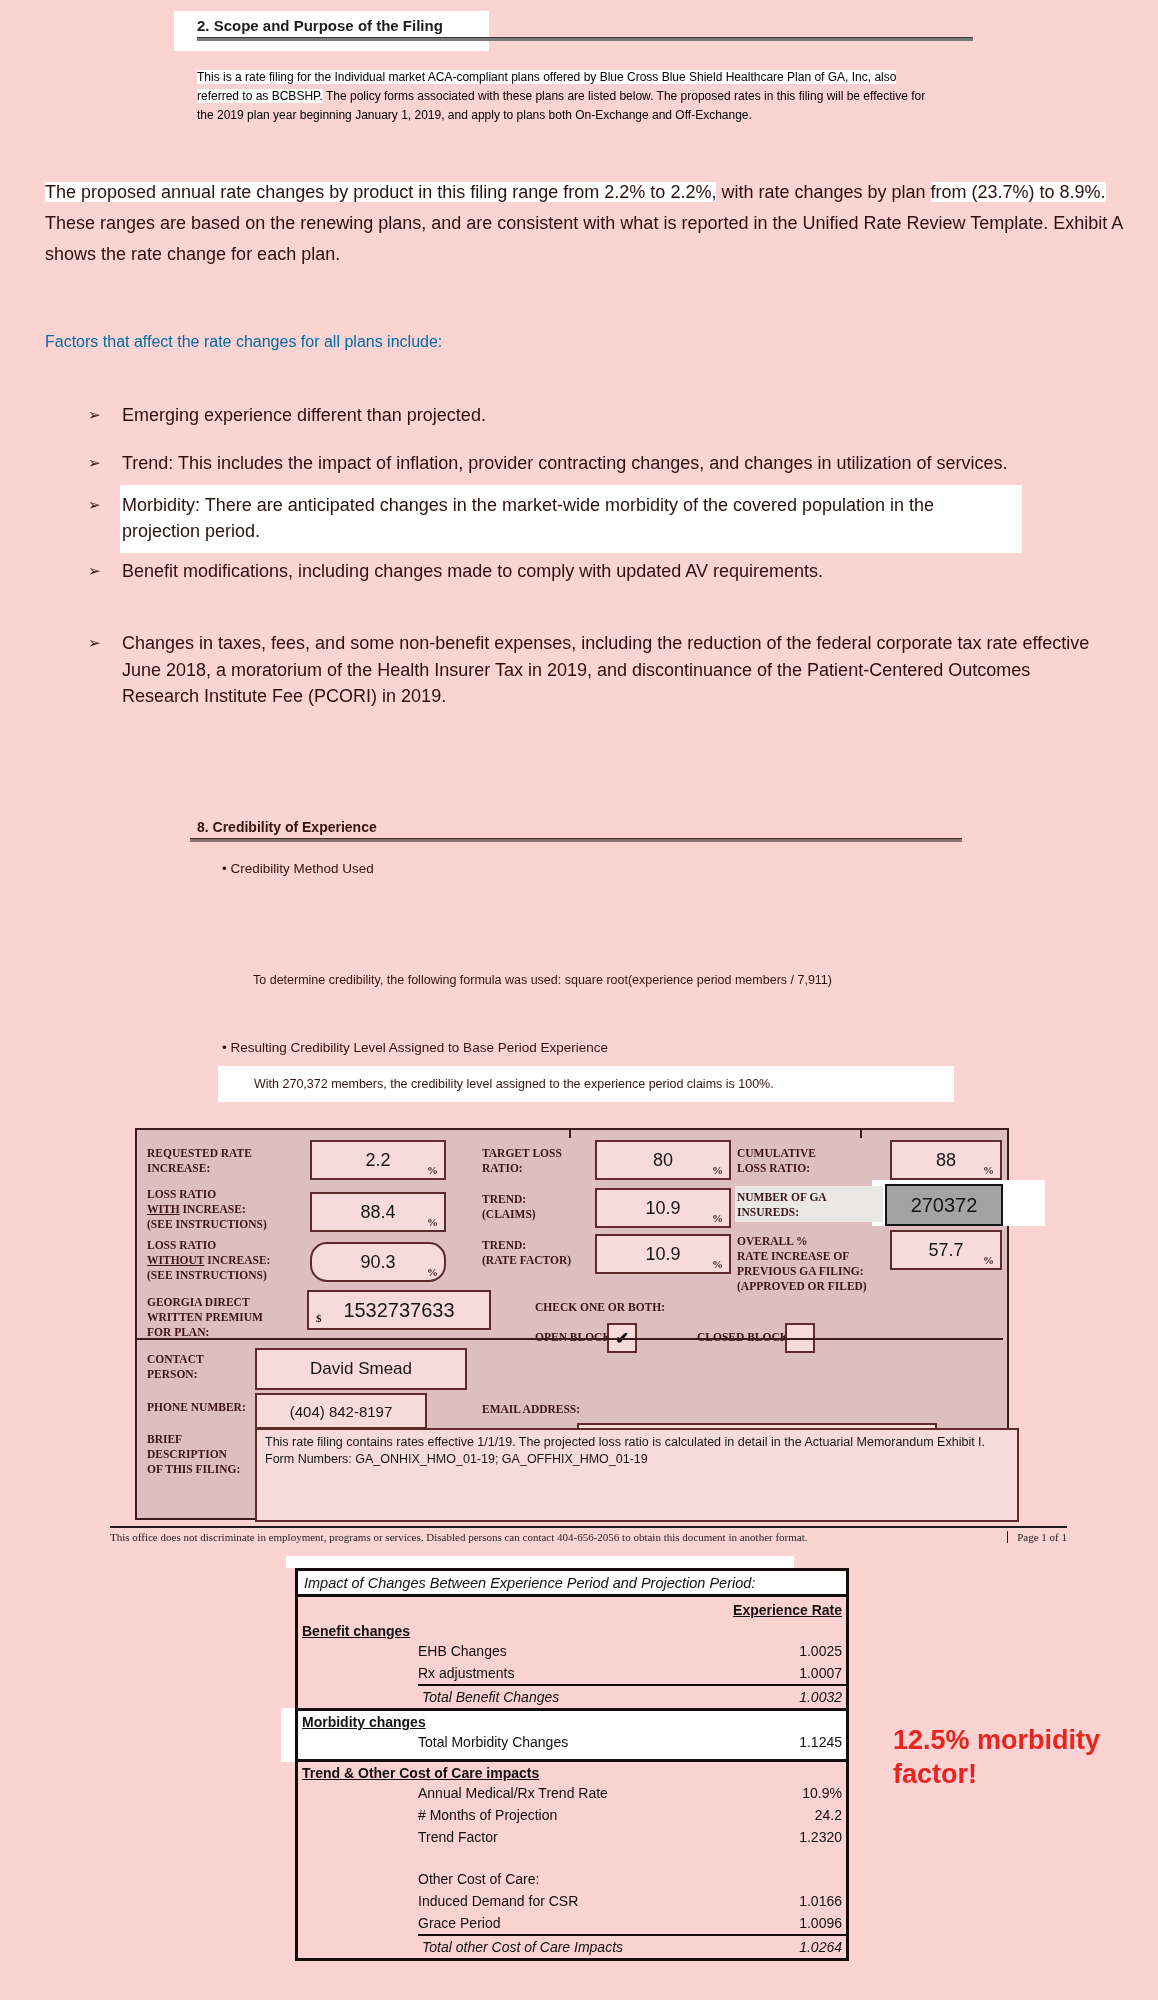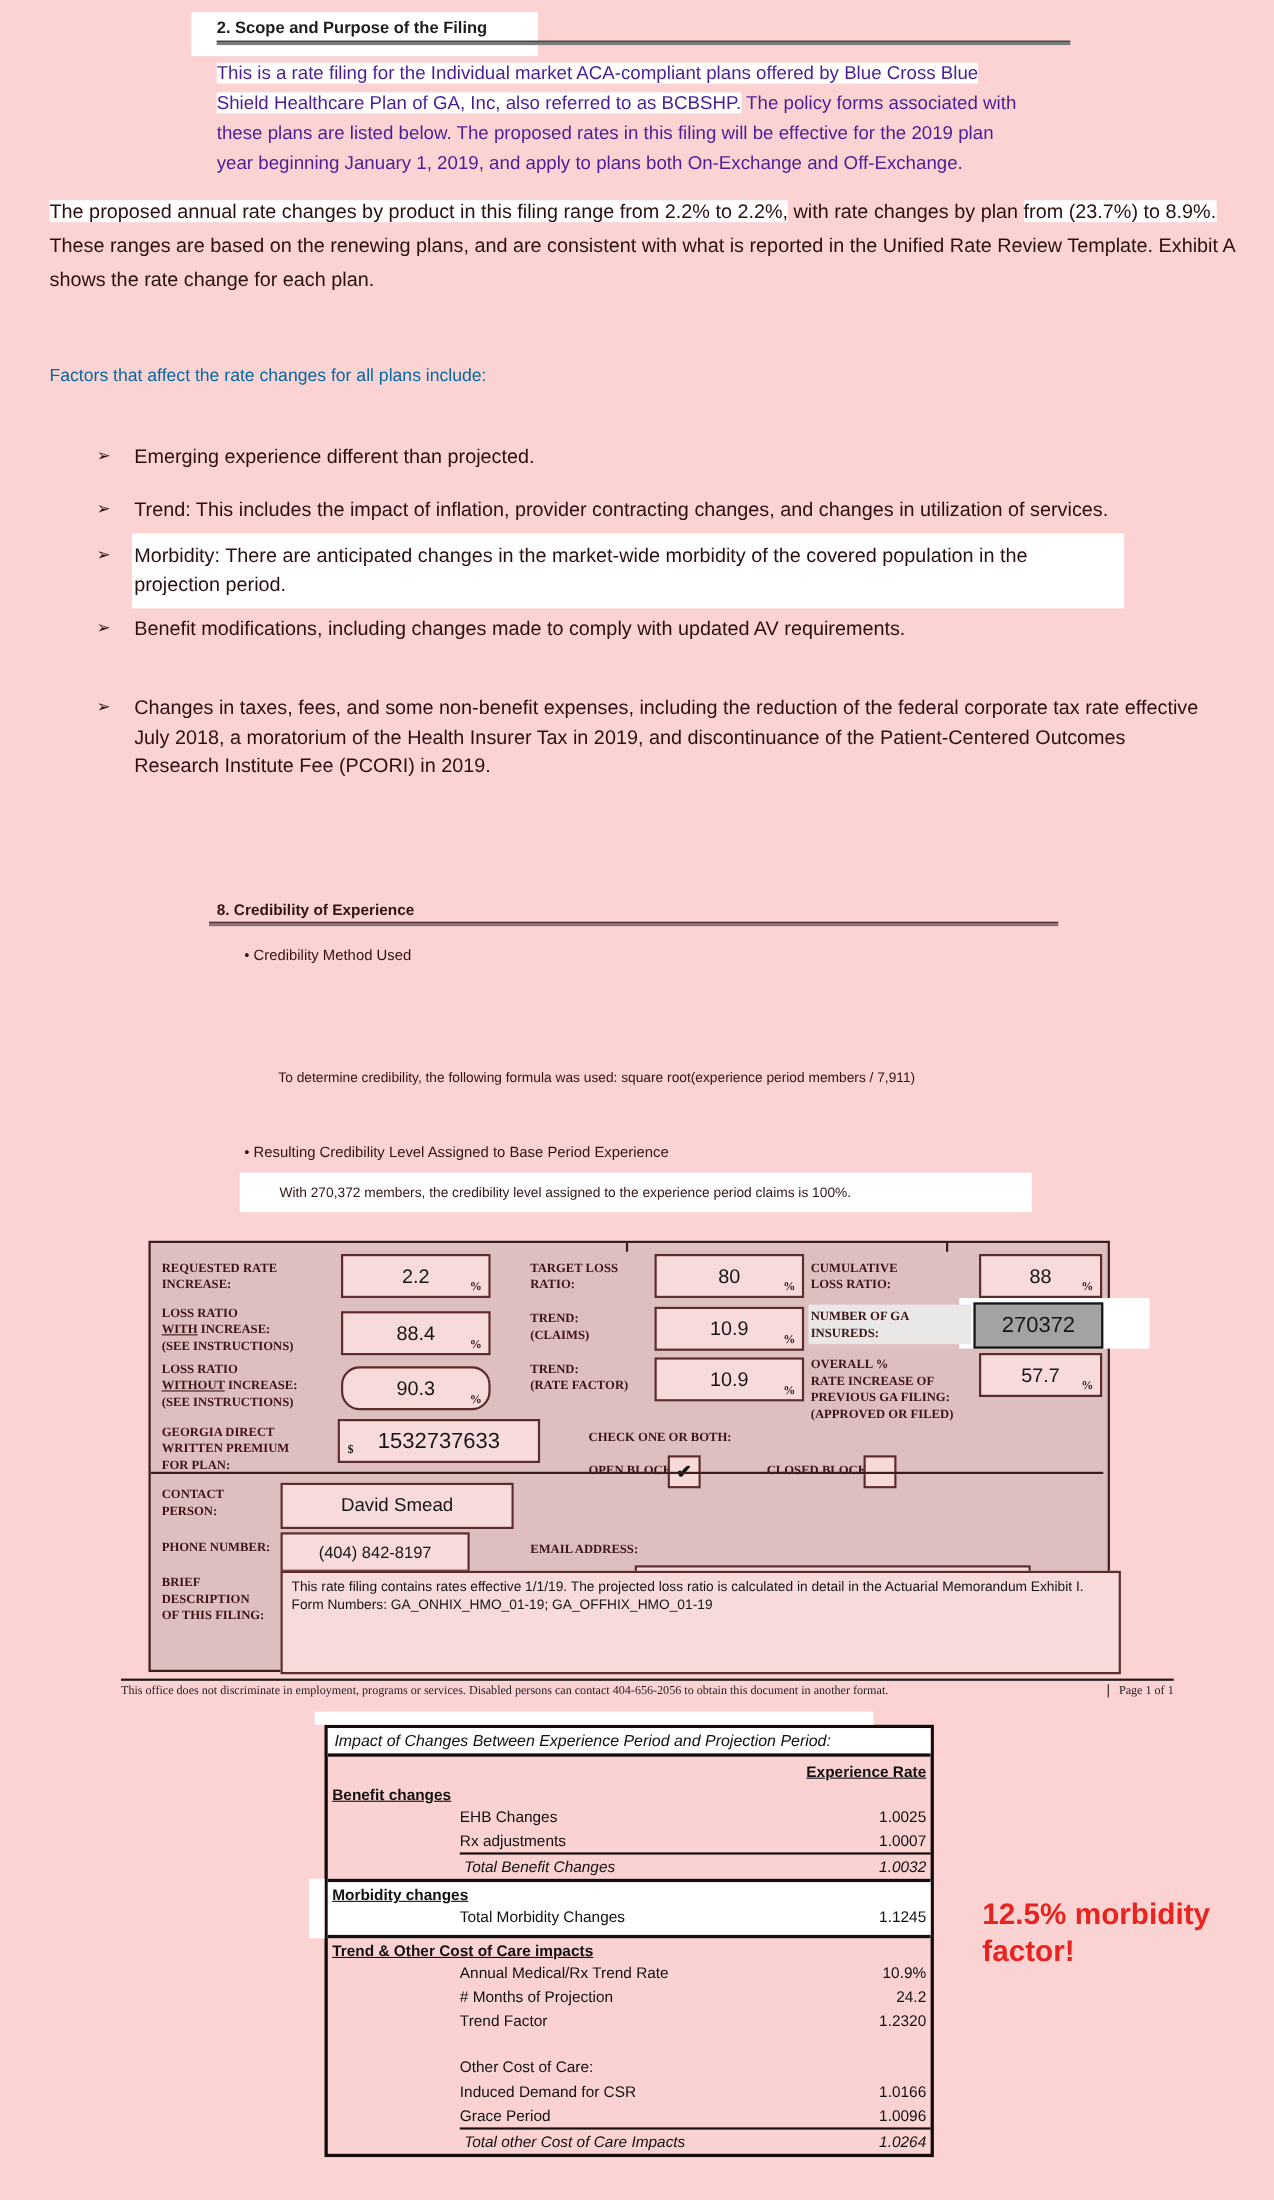"This is a rate filing" .intro { color: #4c1d95 -> #000000; font-size: 17px -> 12px; top: 53px -> 68px }
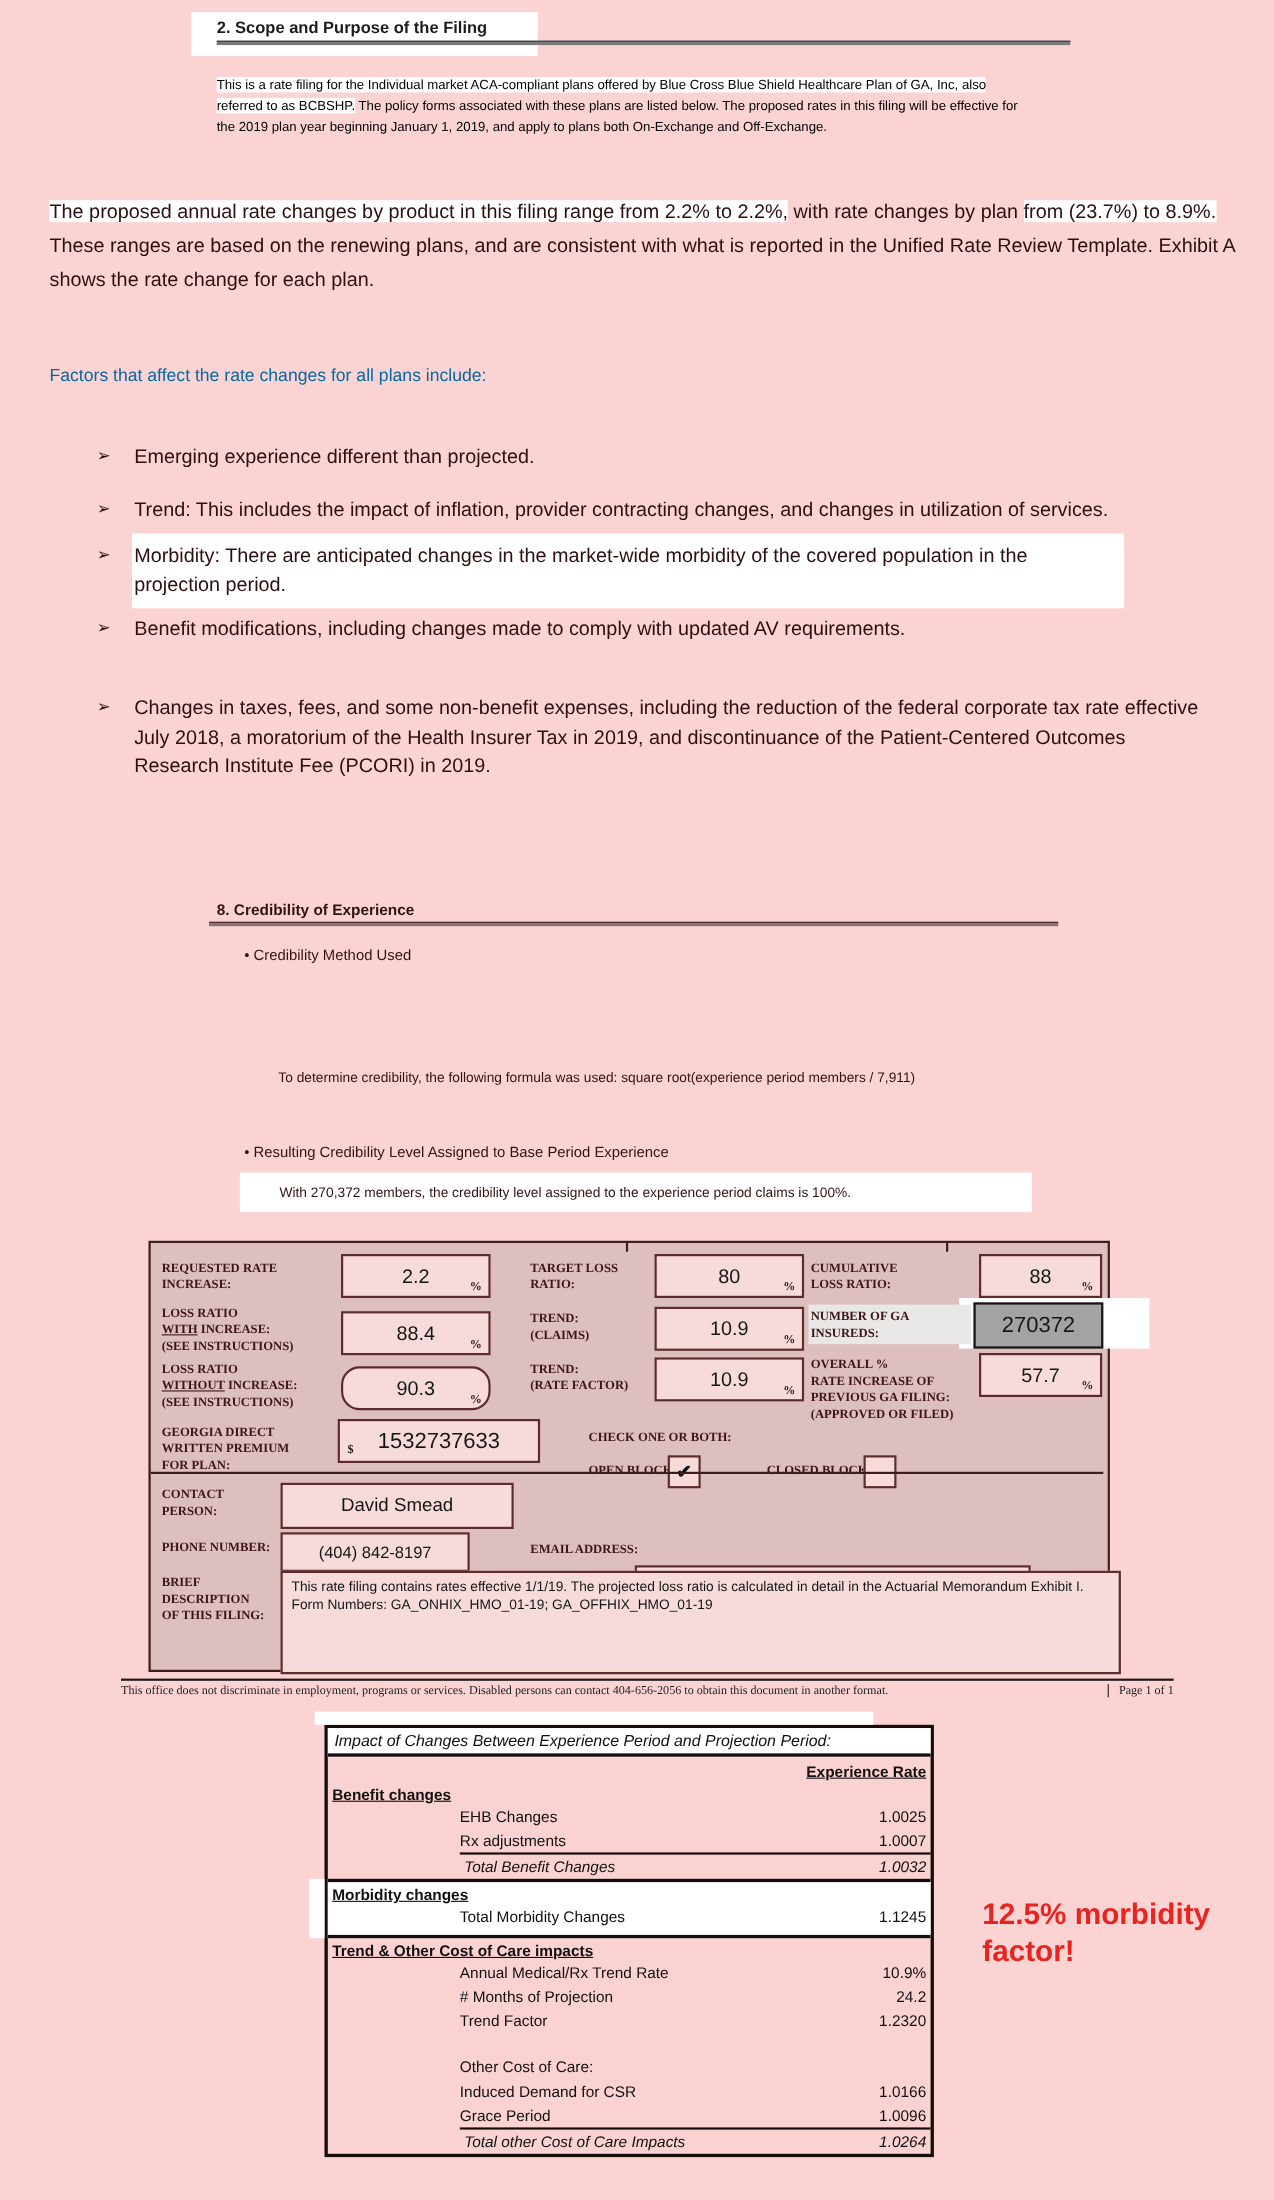"Changes in taxes, fees, and" span.btext { text: July -> June }
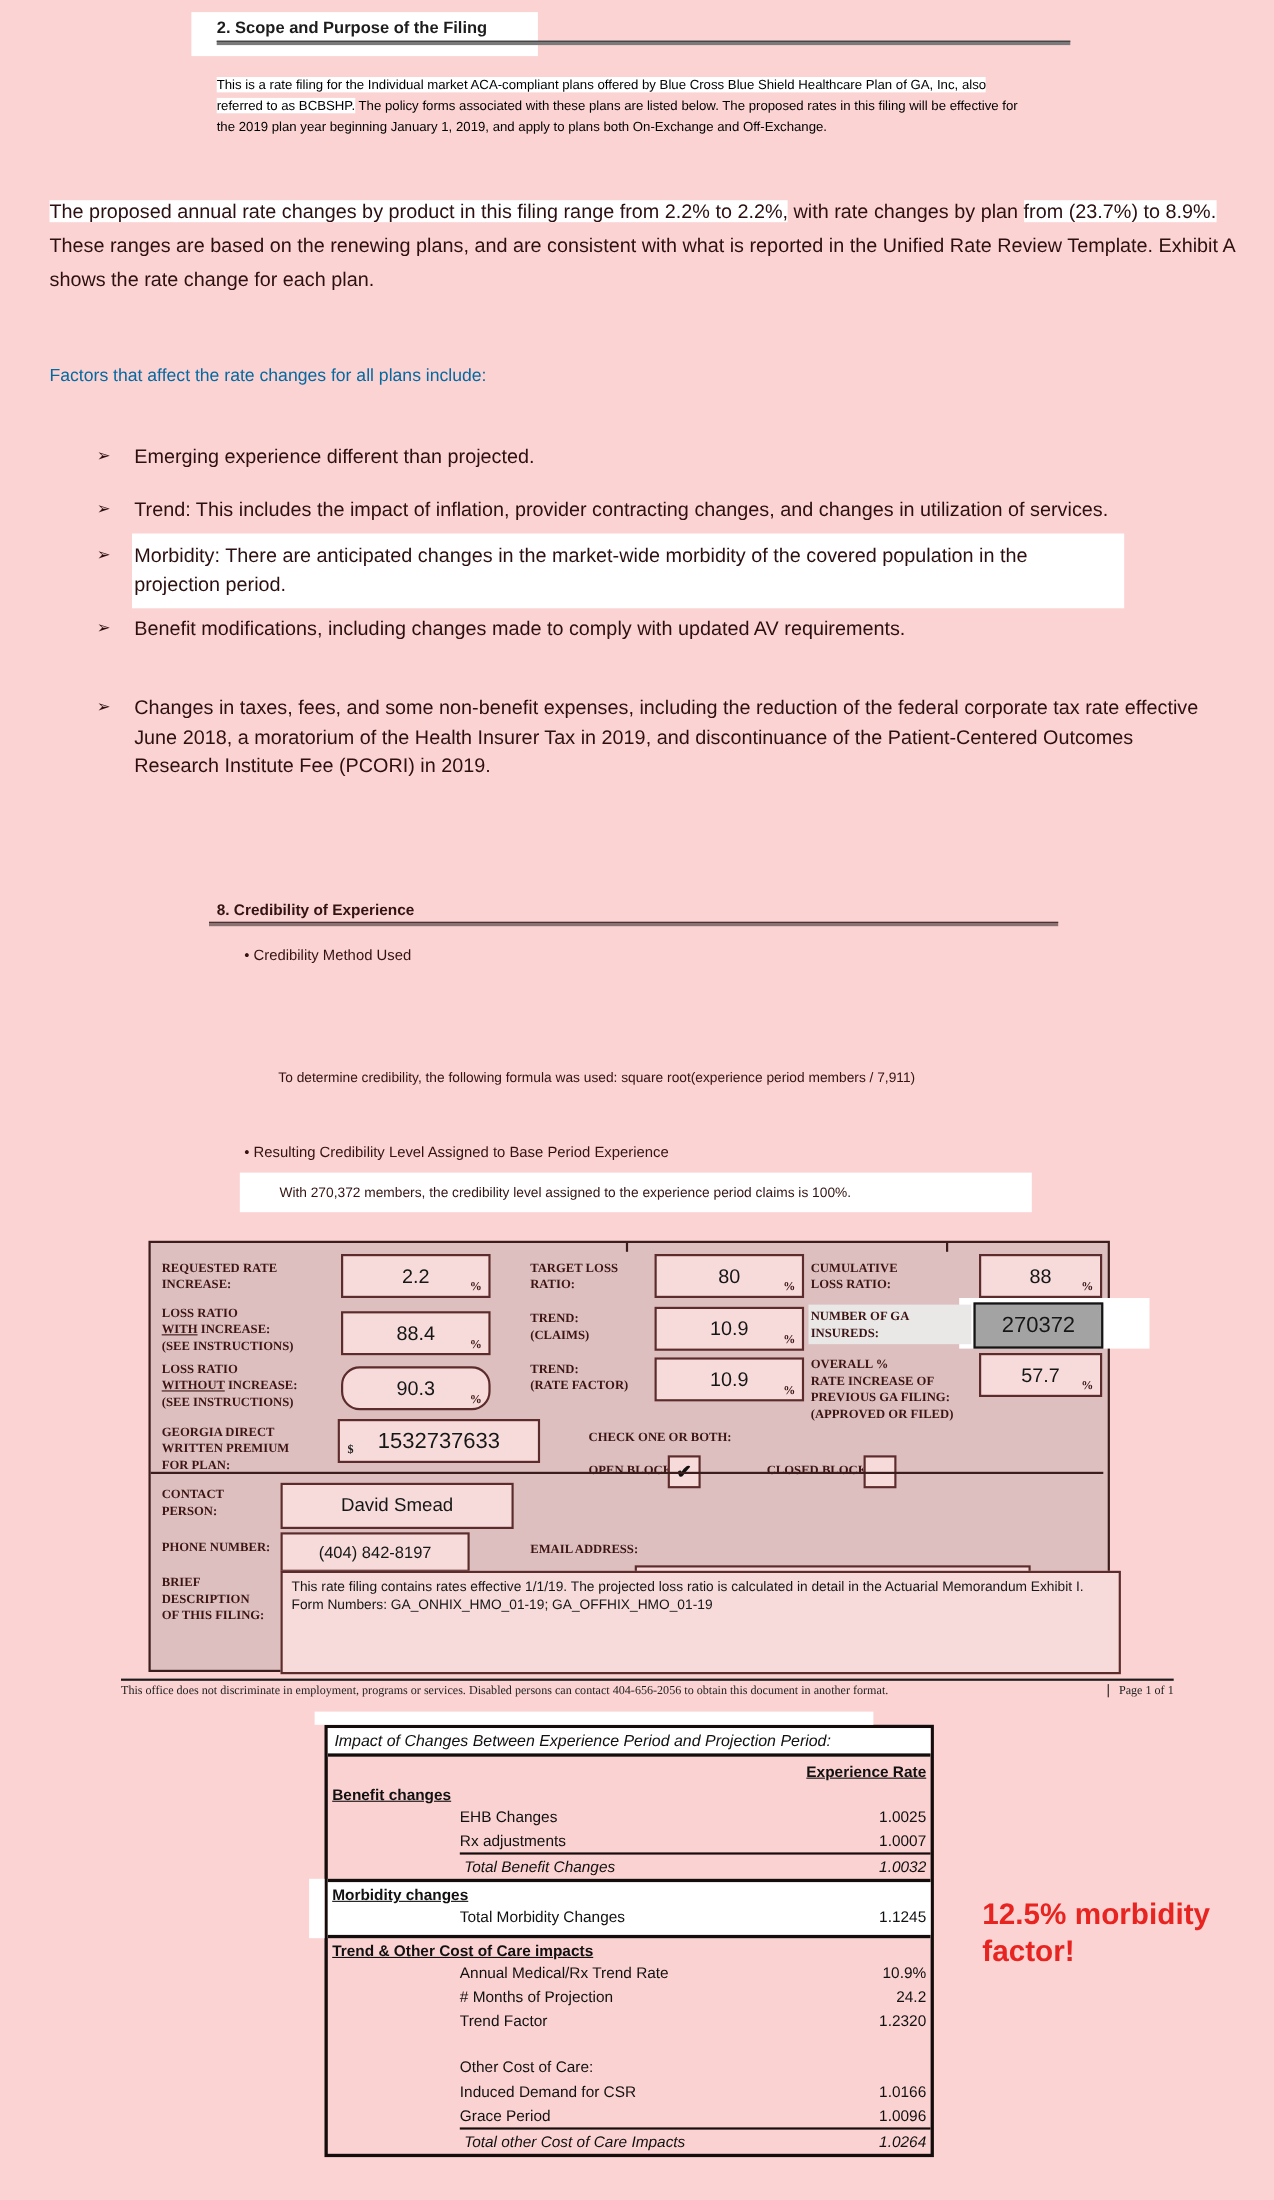"With 270,372 members, the credibility" .cred-hl { padding: 11px 8px 11px 36px -> 11px 24px 11px 36px }
